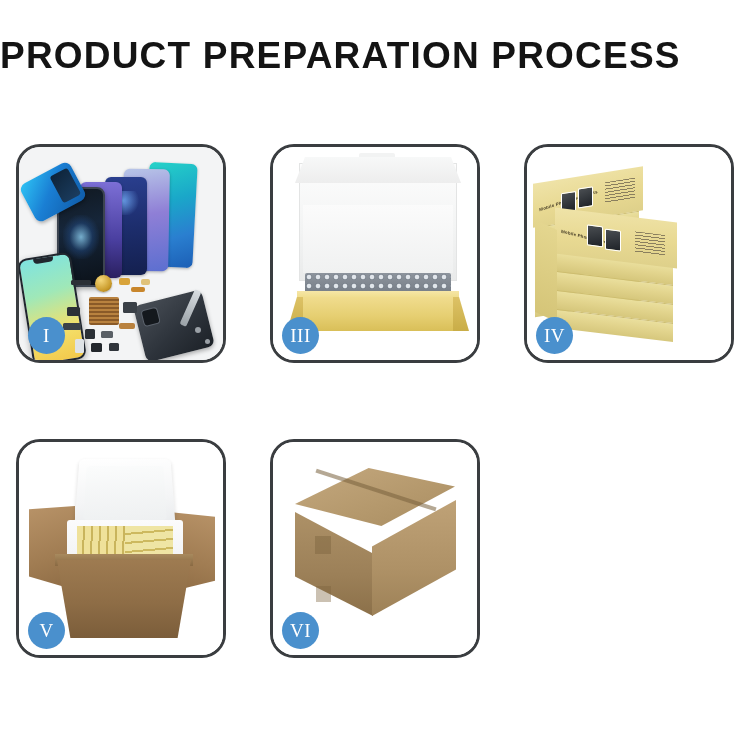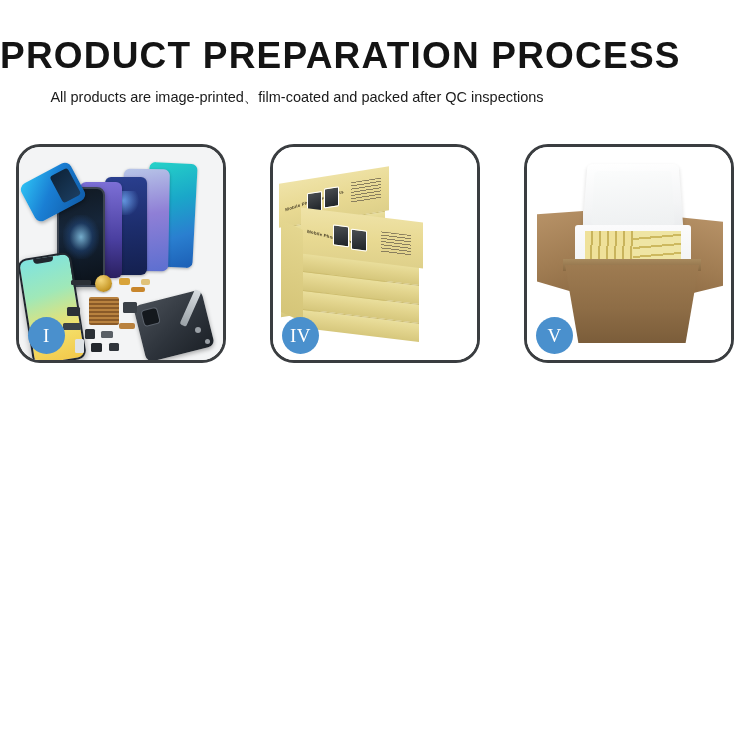"All products are" div.subtitle { html: <div>All products are image-printed、film-coated and packed after QC inspections</div> -> none }
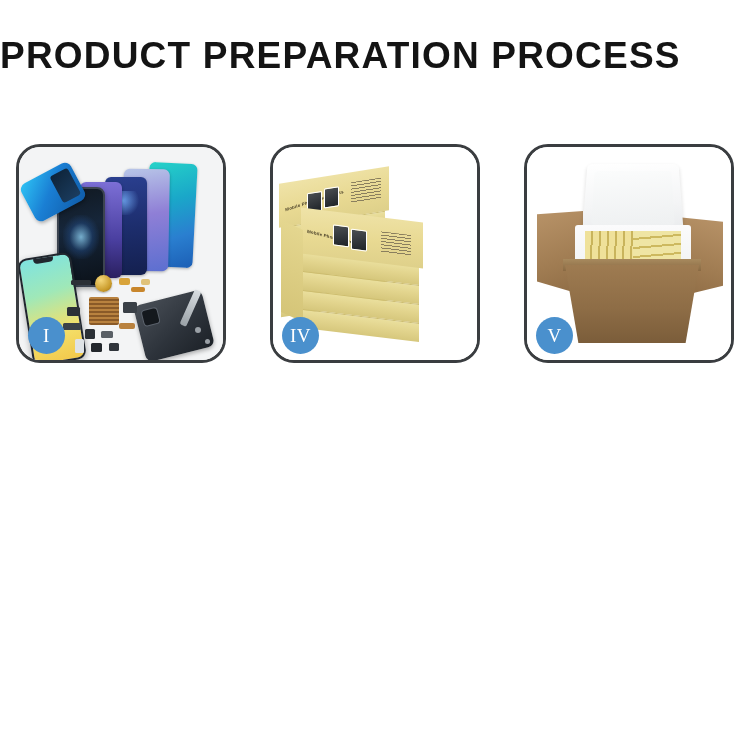"III" div.panel { html: none -> <div> <div> <div> <div></div> <div></div> <div></div> <div></div> <div></div> <div></div> <div></div> <div></div> </div> </div> <div>III</div> </div> }
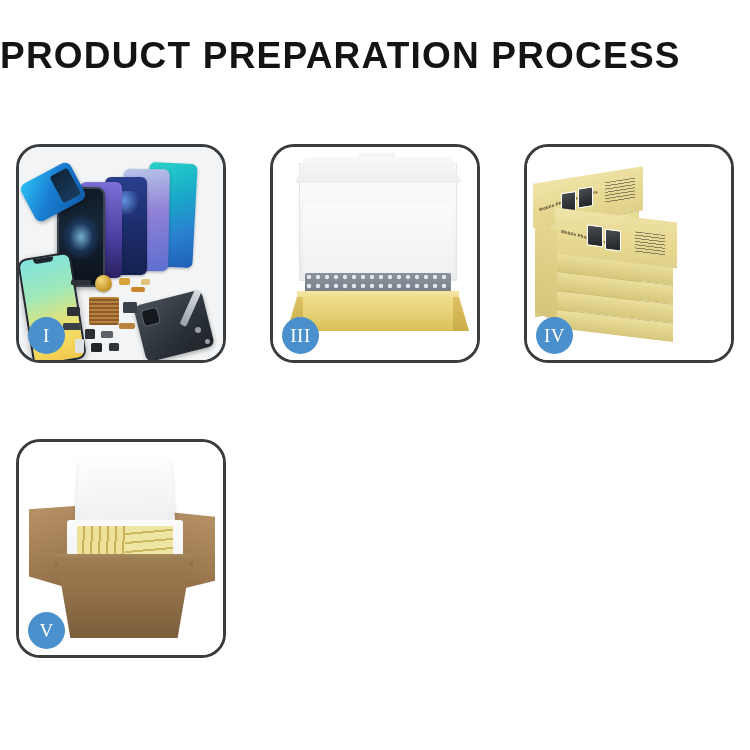"VI" div.panel { html: none -> <div> <div> <div> <div></div> <div></div> <div></div> <div></div> <div></div> <div></div> <div></div> </div> </div> <div>VI</div> </div> }
